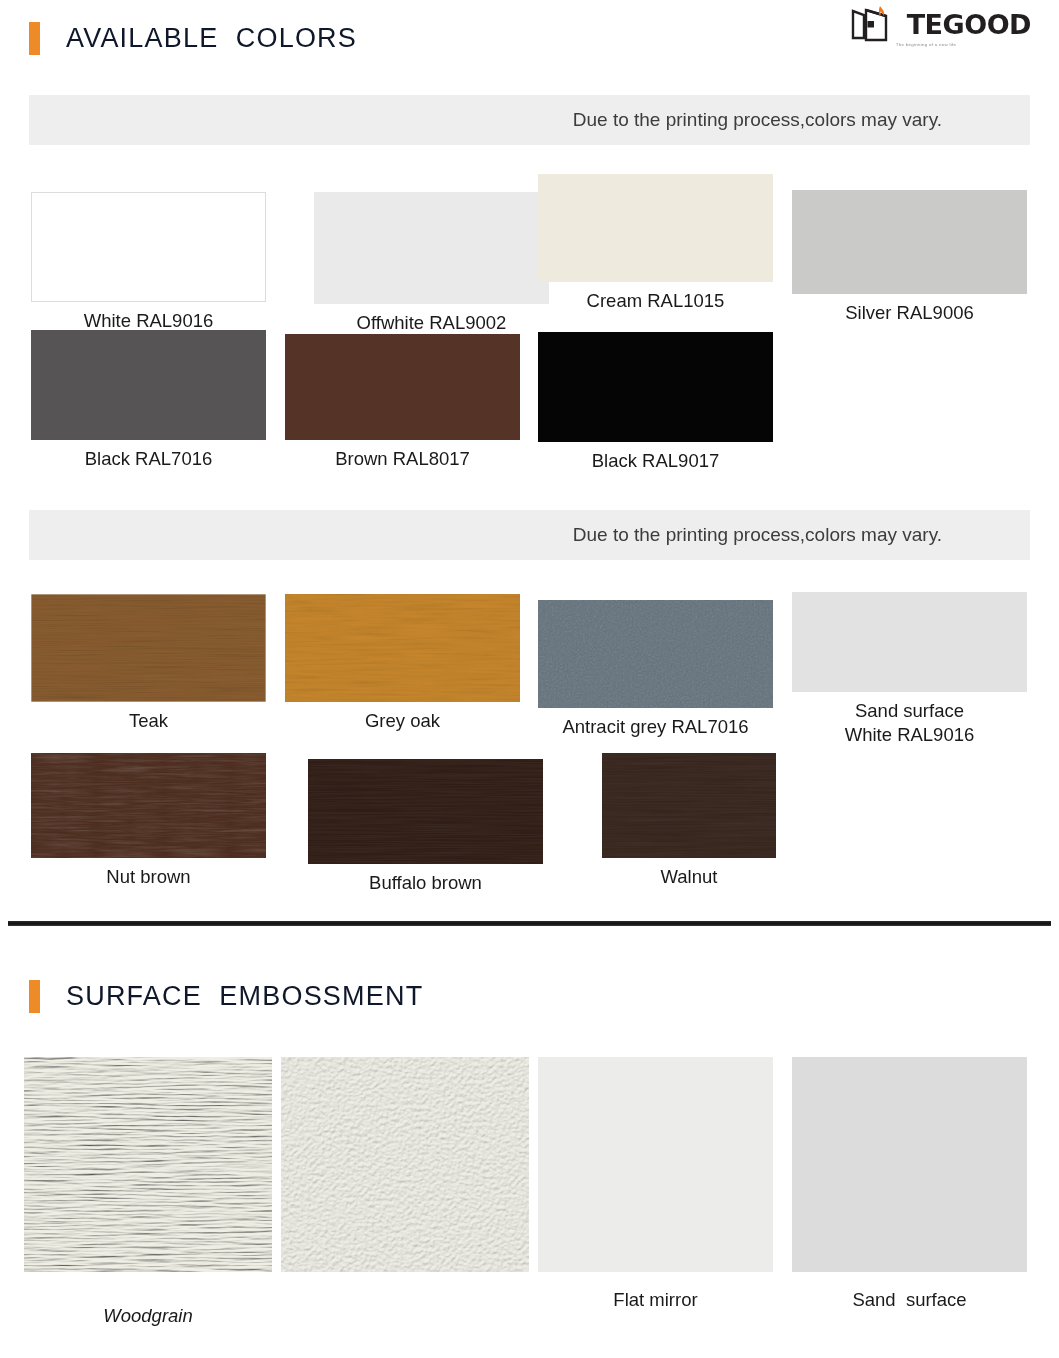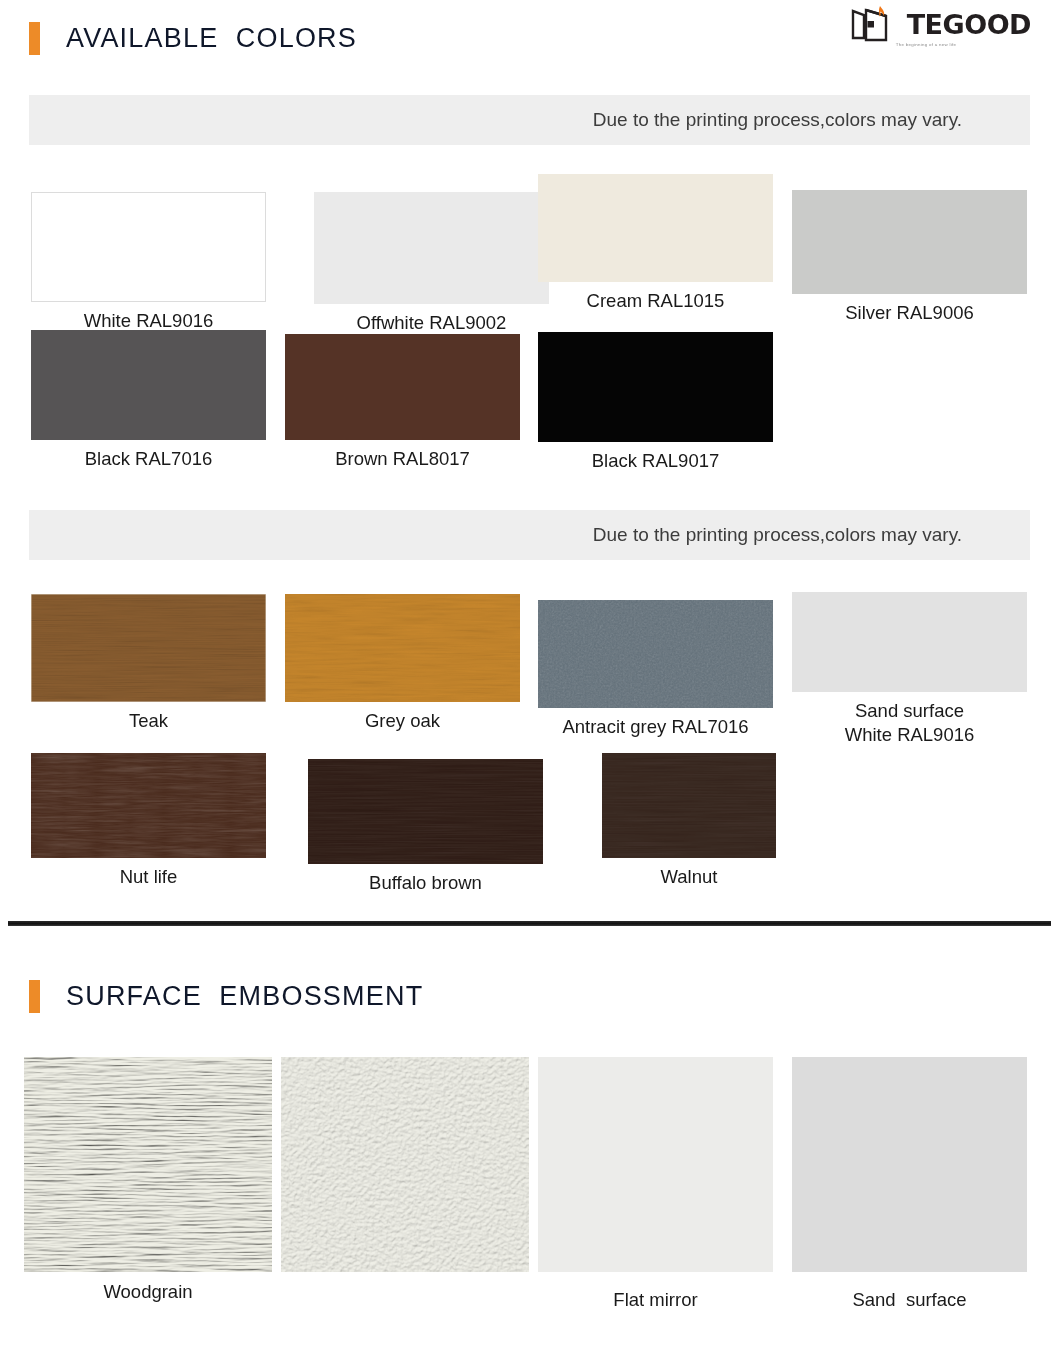"Due to the printing process,colors" .disclaimer { padding-right: 68px -> 88px }
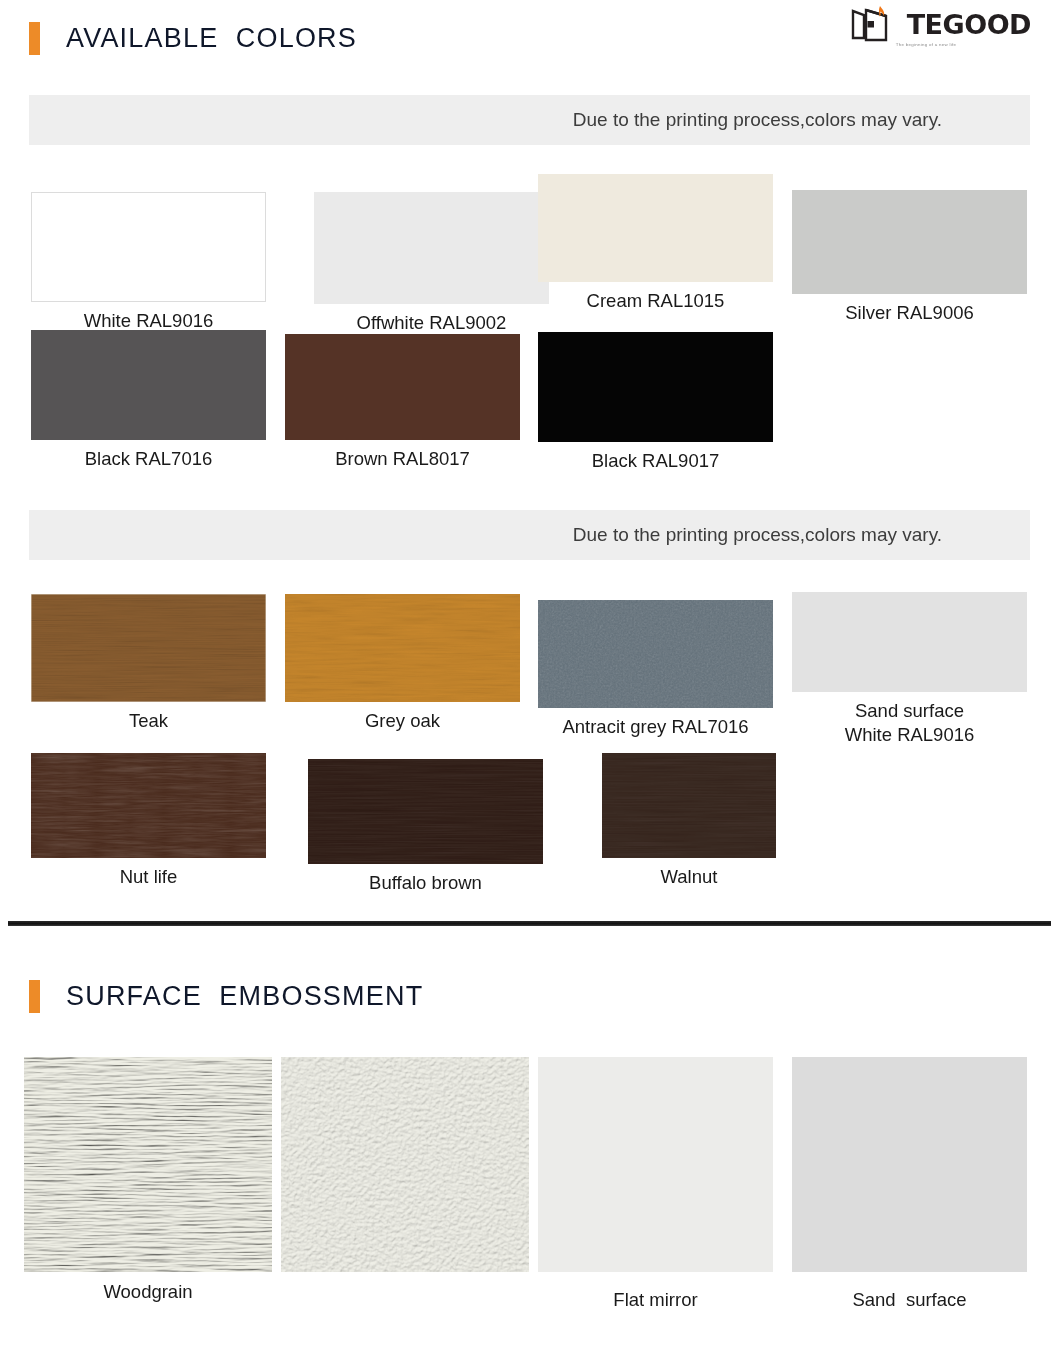"Nut life" div.cap { text: life -> brown }
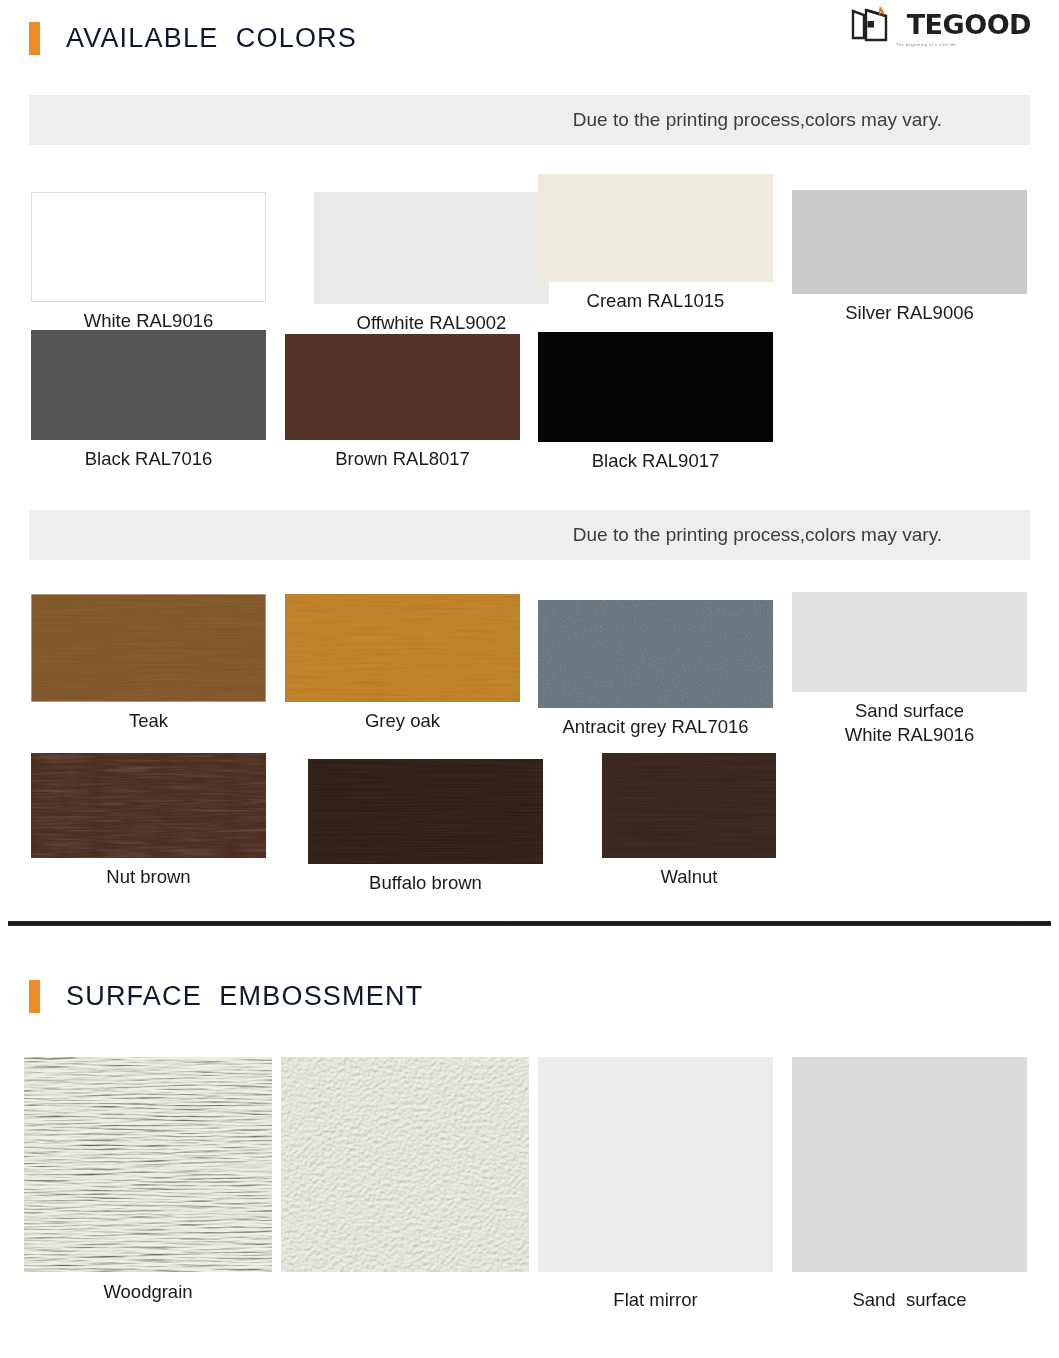"Woodgrain" div.cap { font-style: none -> italic; margin-top: 8px -> 32px }
